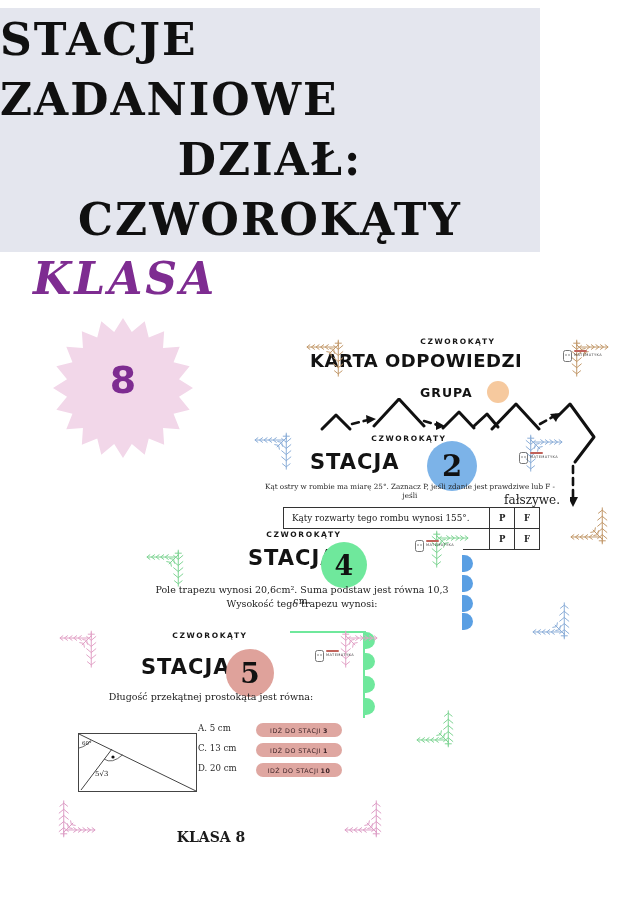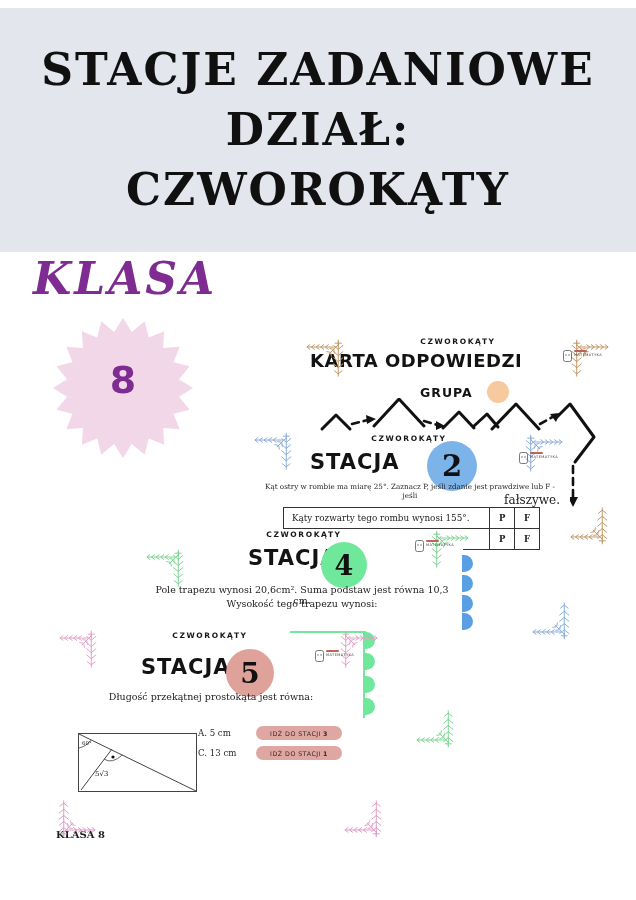"STACJE ZADANIOWE" .hdr { width: 636px -> 540px }
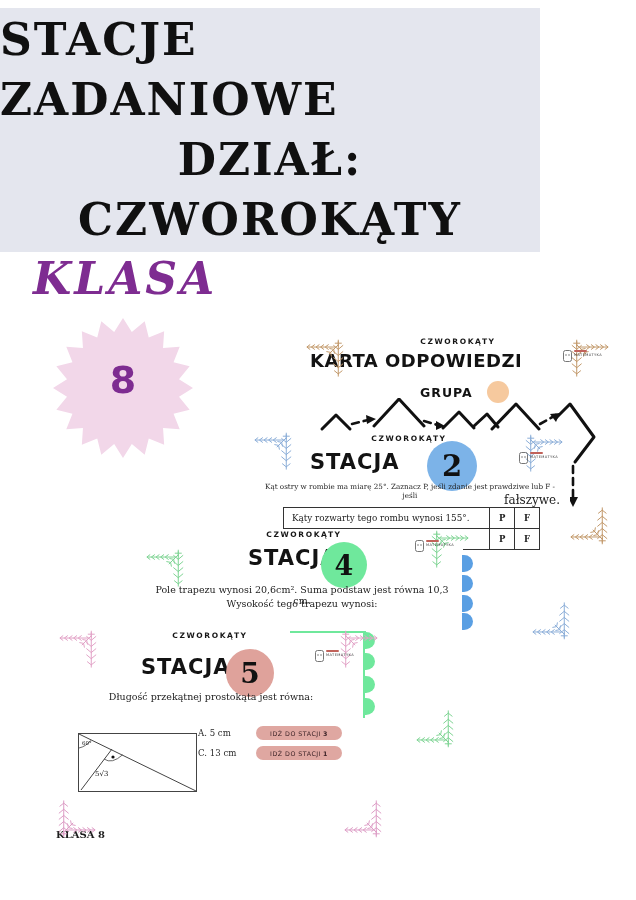"A. 5 cm" .opt-row { align-items: center -> none }
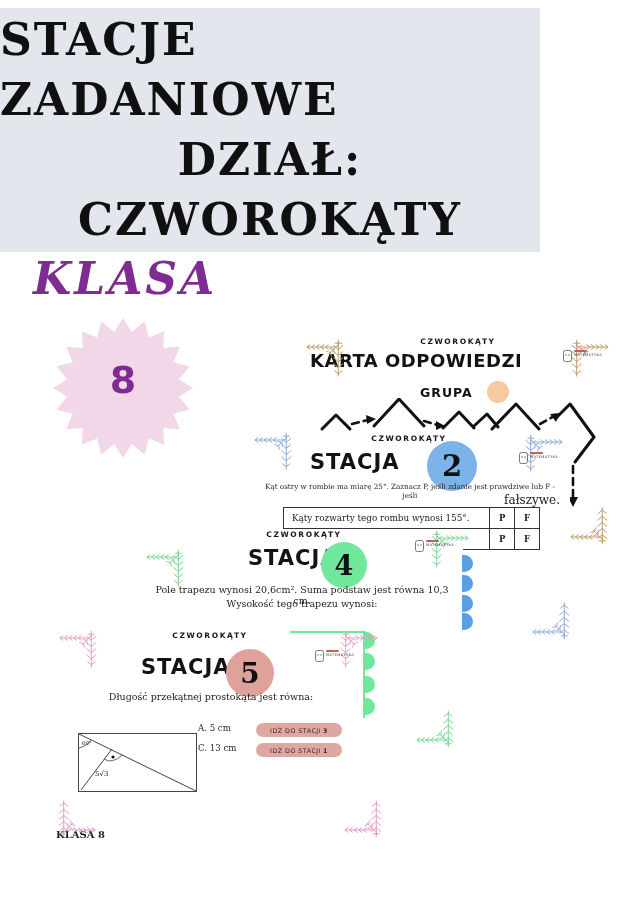"D. 20 cm" div.opt-row { html: none -> <div> <span>D. 20 cm</span> <button> <span>IDŹ DO STACJI</span> <b>10</b> </button> </div> }
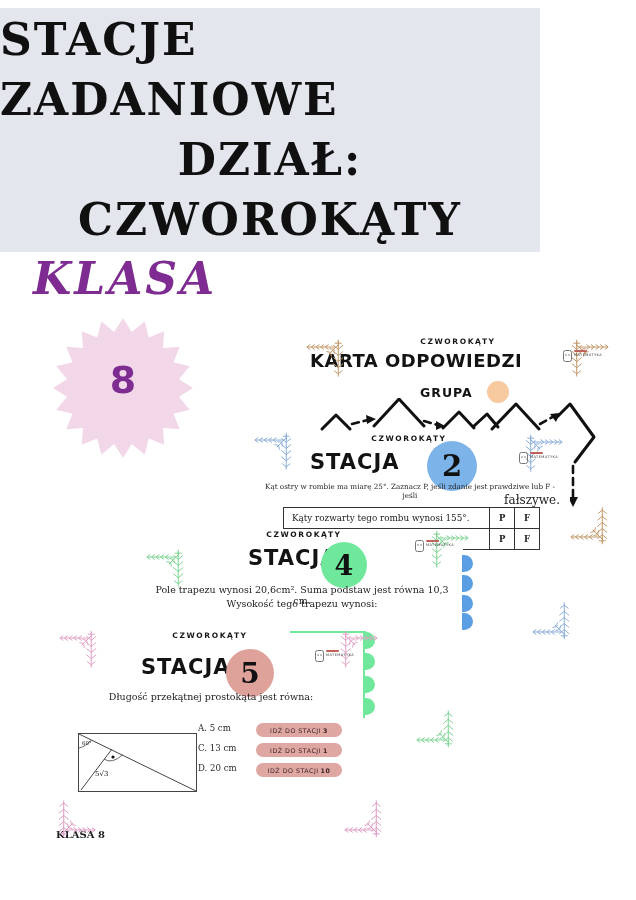"KLASA 8" .s5-footer { font-size: 10px -> 14px; text-align: none -> center }
